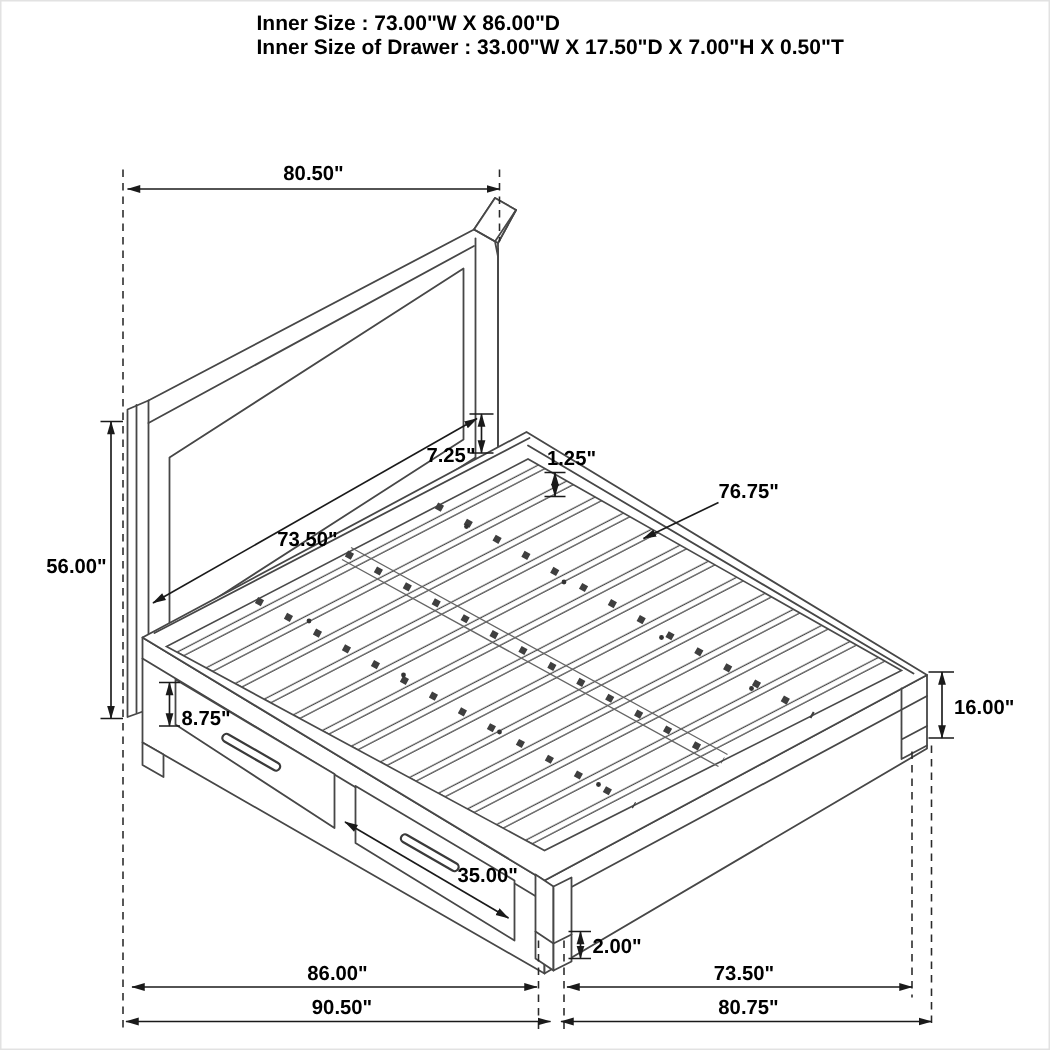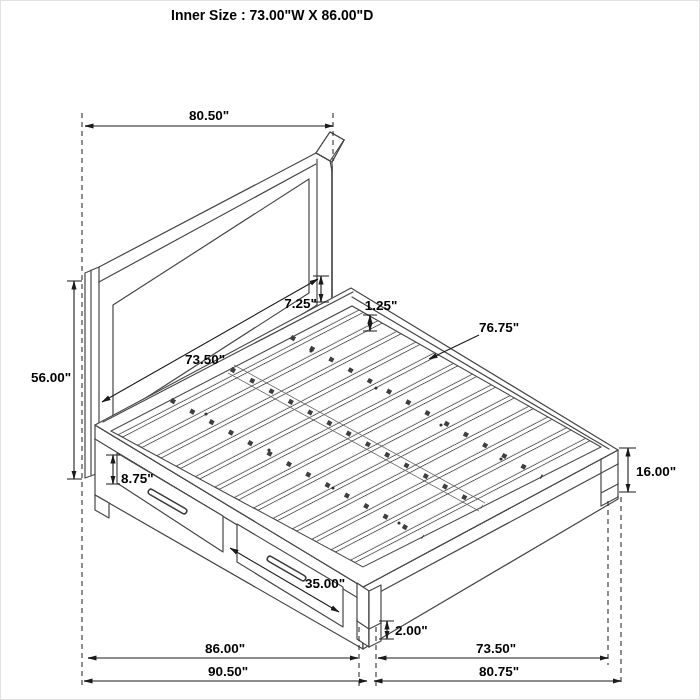"Inner Size of Drawer :" div { html: none -> <div>Inner Size of Drawer : 33.00"W X 17.50"D X 7.00"H X 0.50"T</div> }
